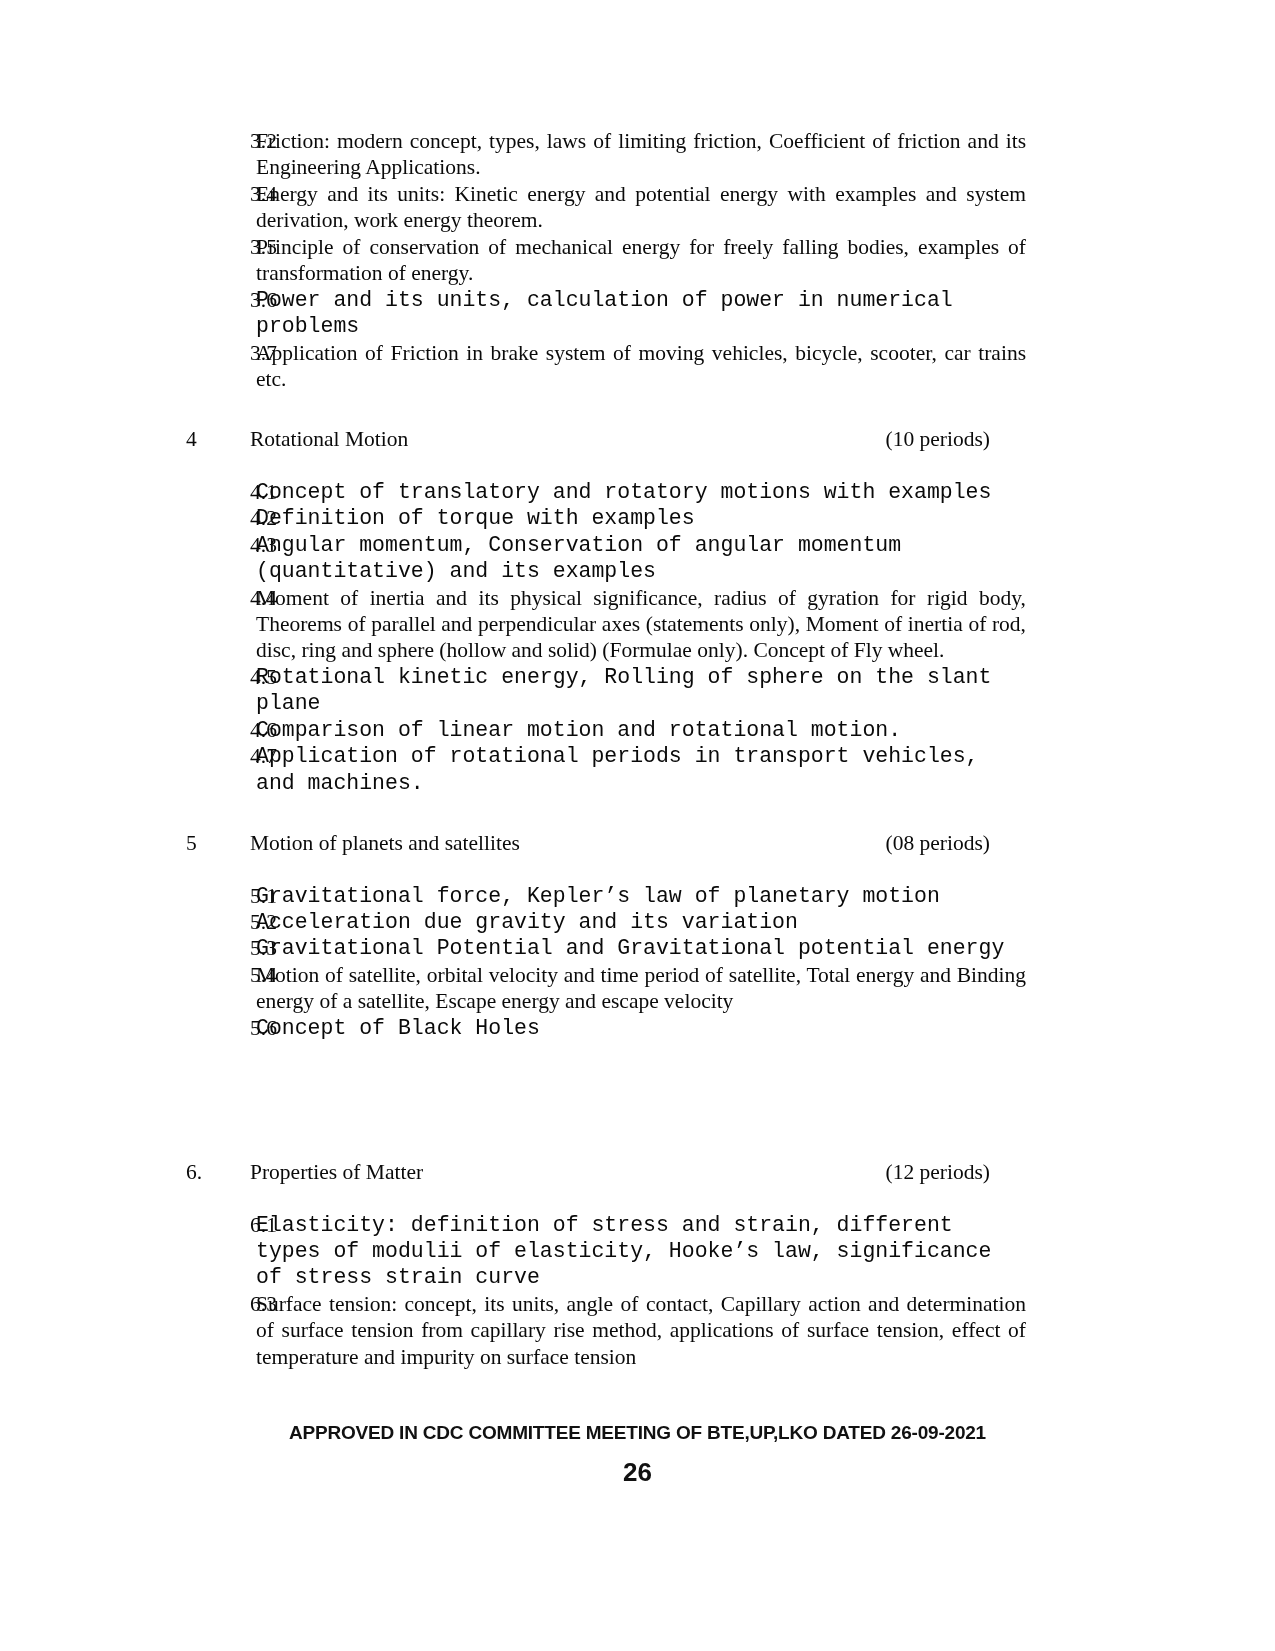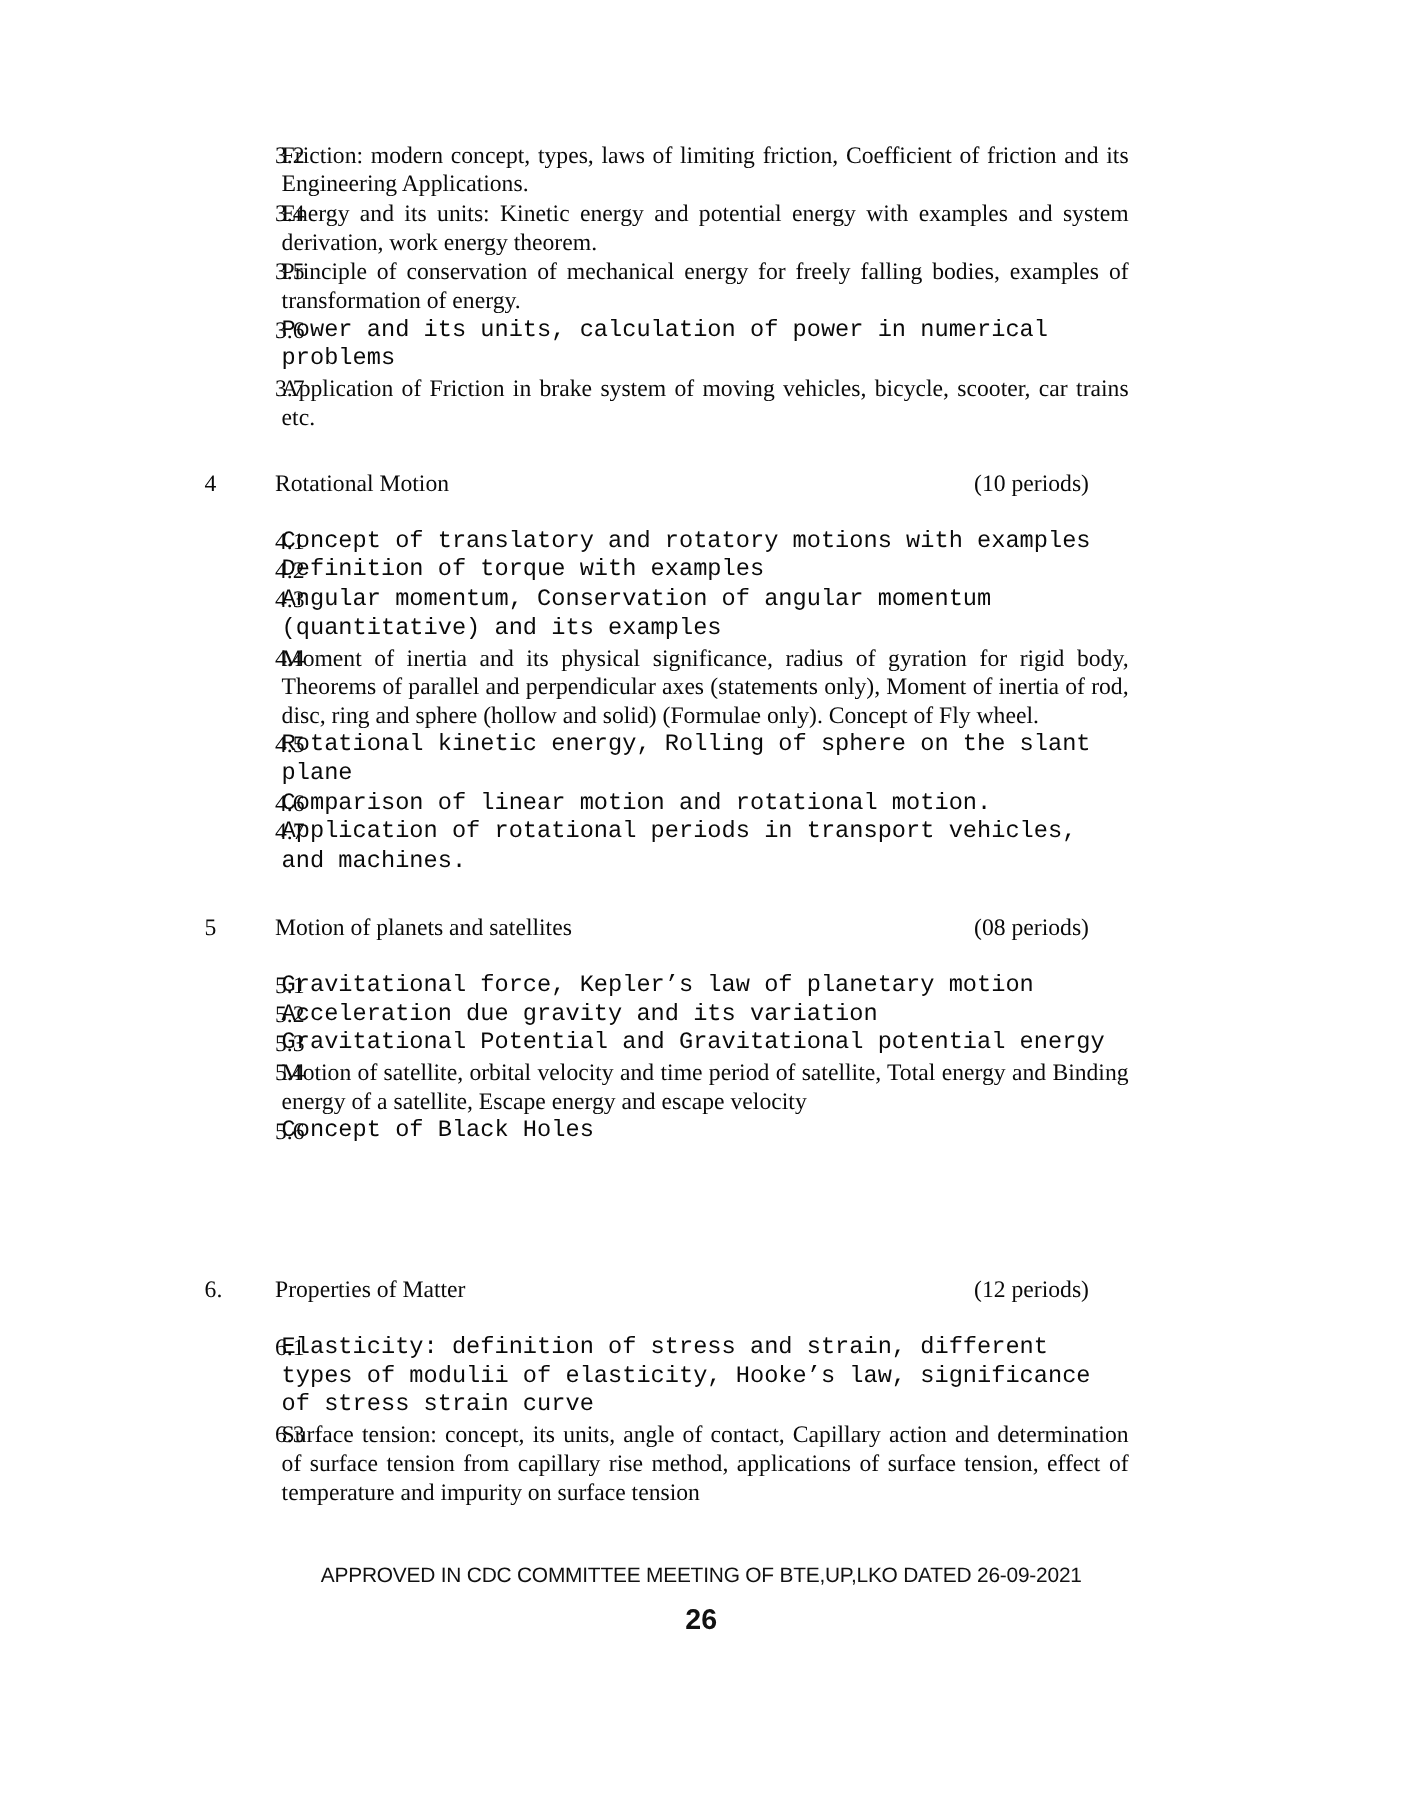"APPROVED IN CDC COMMITTEE MEETING" .footer-approved { font-weight: normal -> bold }
